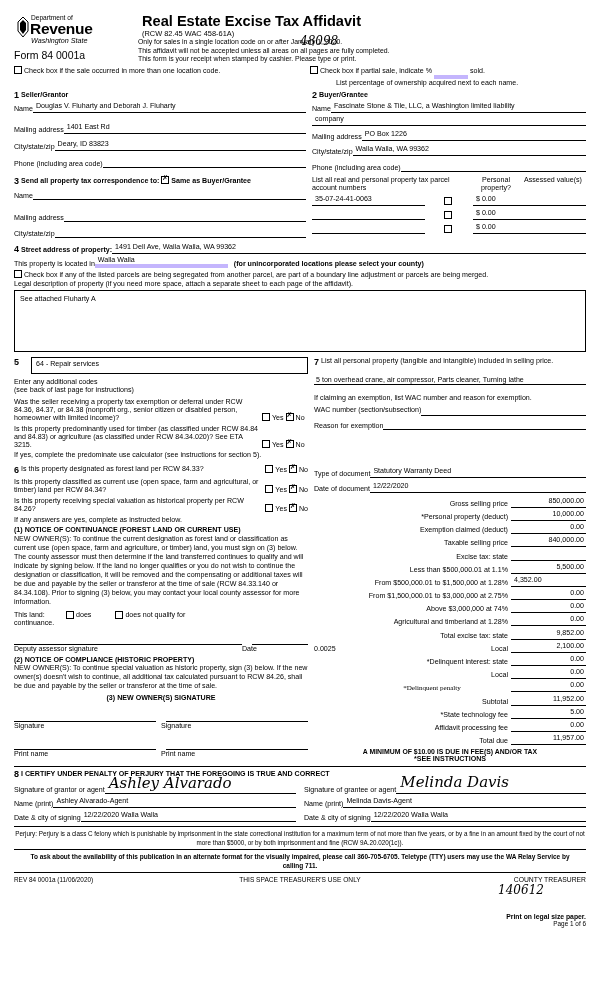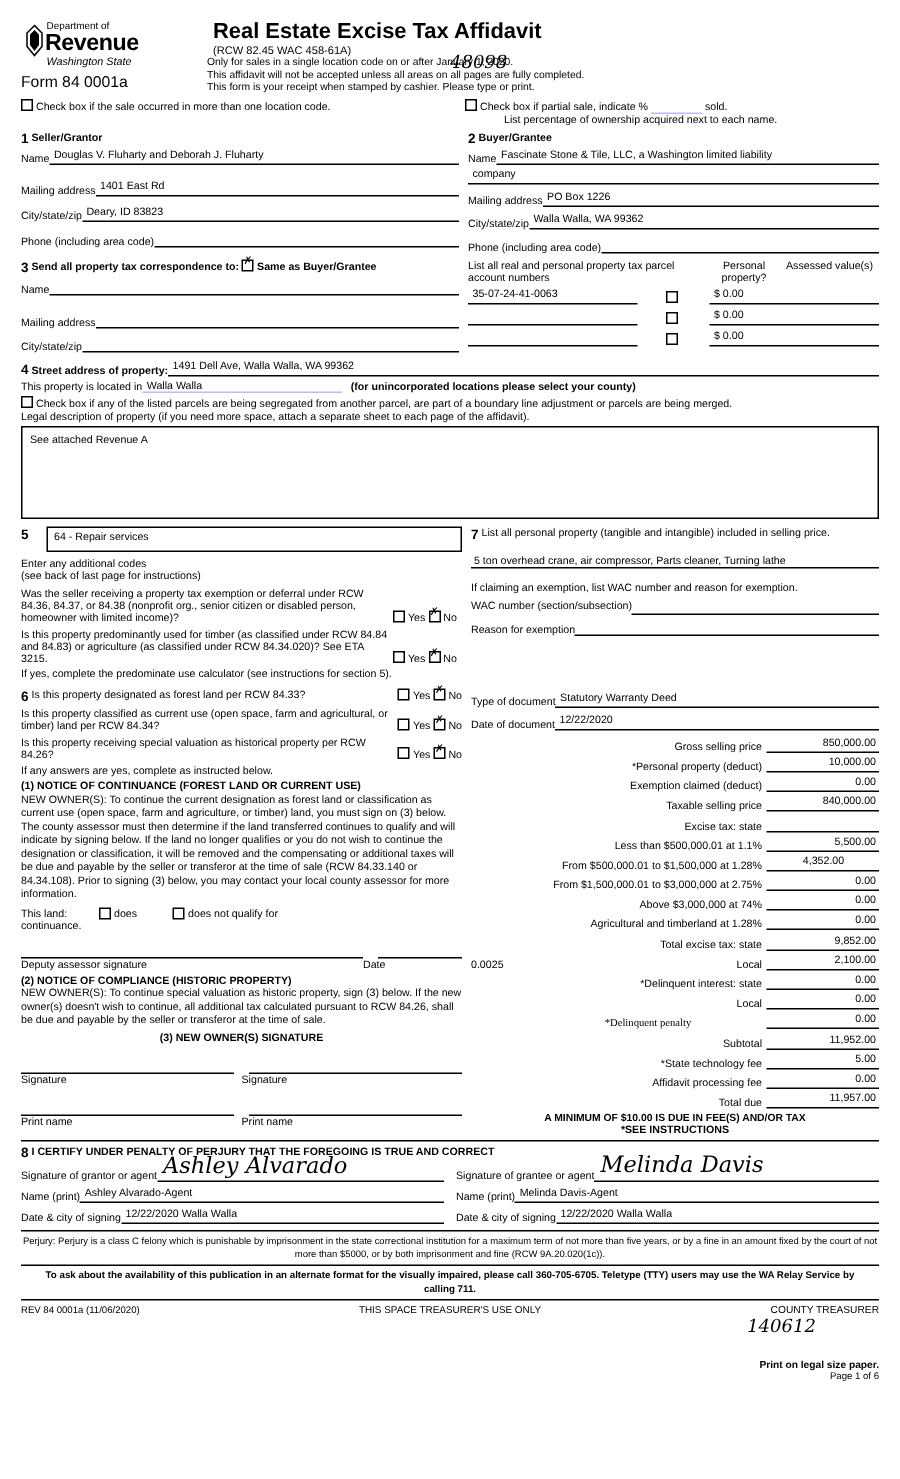"Walla Walla" .u { border-bottom: 1px solid #c4b5fd -> 4px solid #c4b5fd }
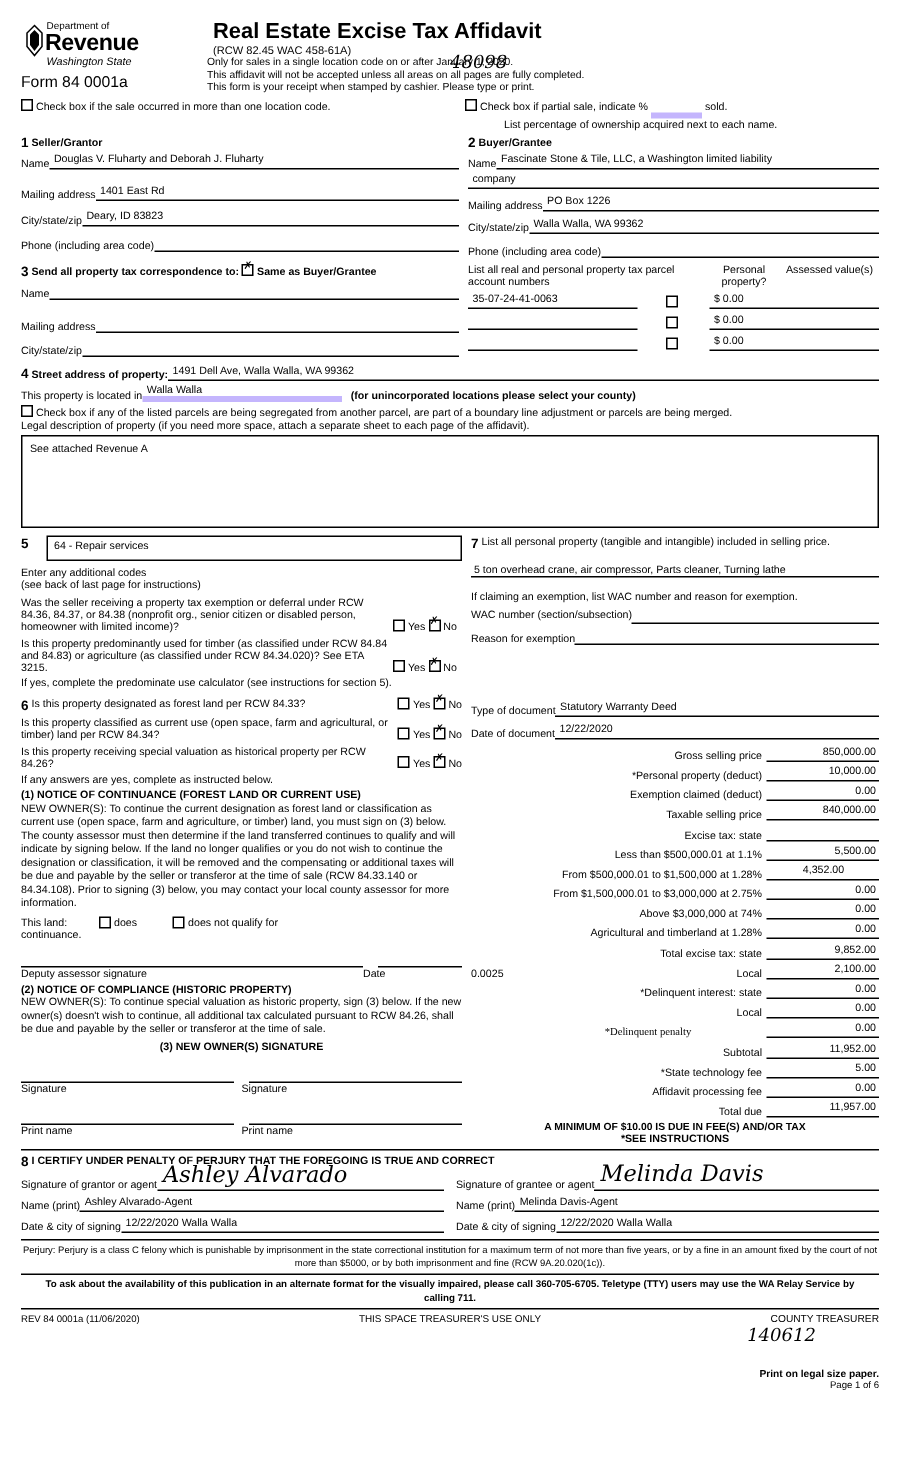"See attached Revenue A" span { text: Revenue -> Fluharty }
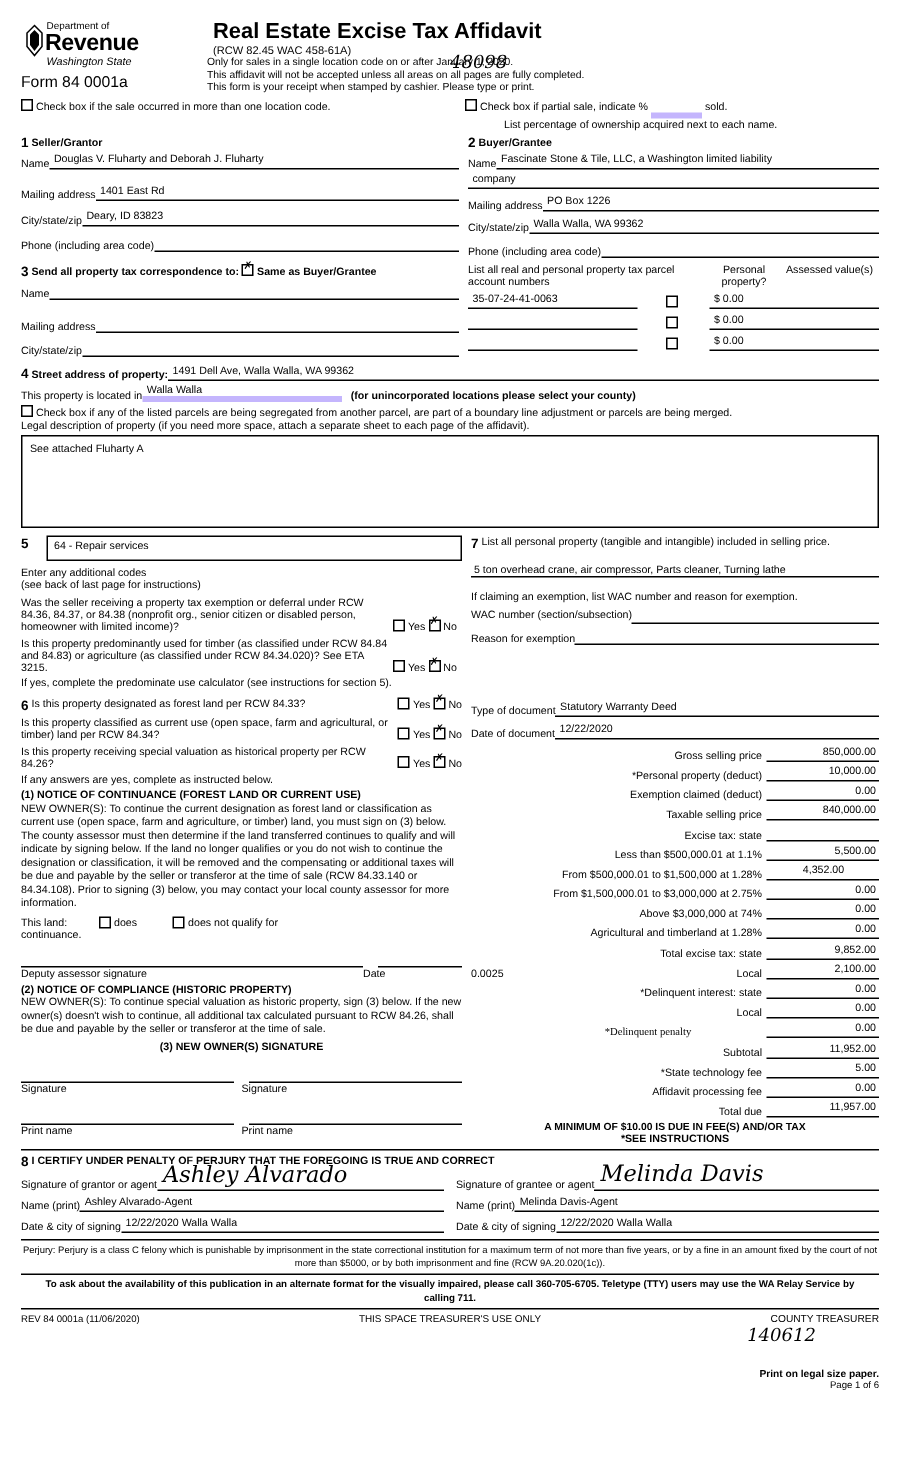"4,352.00" span.fld { text-align: center -> left }
